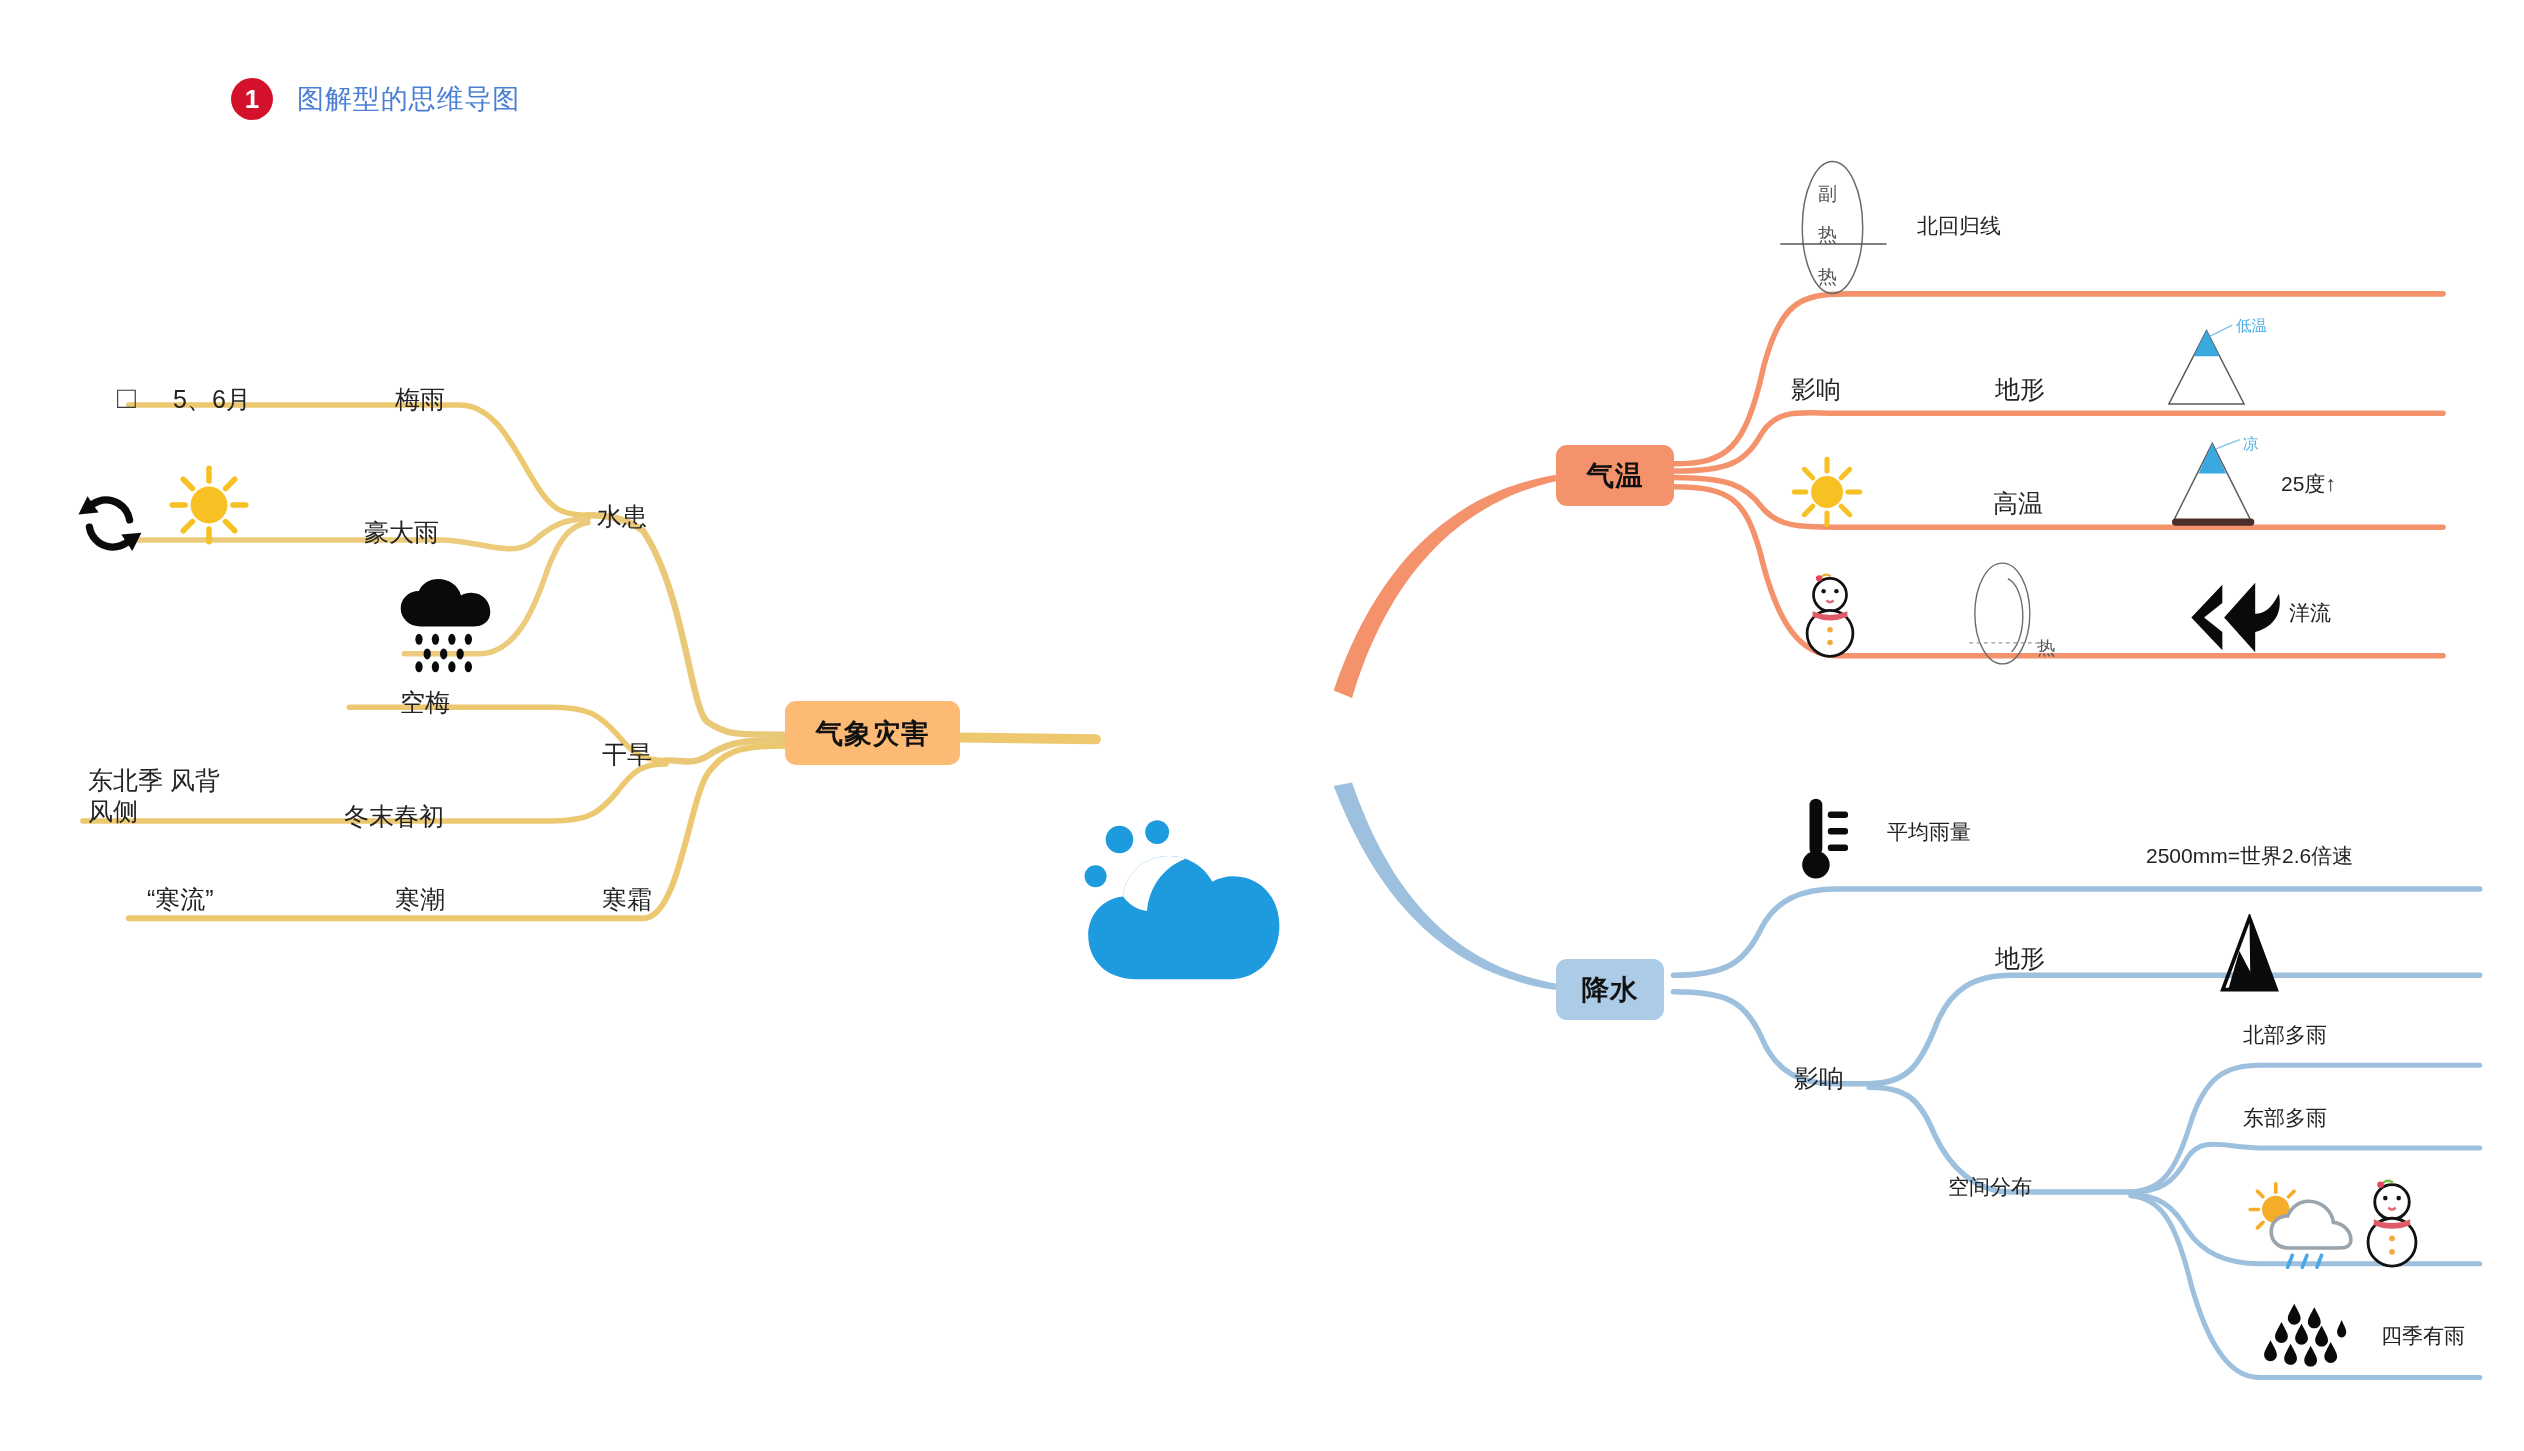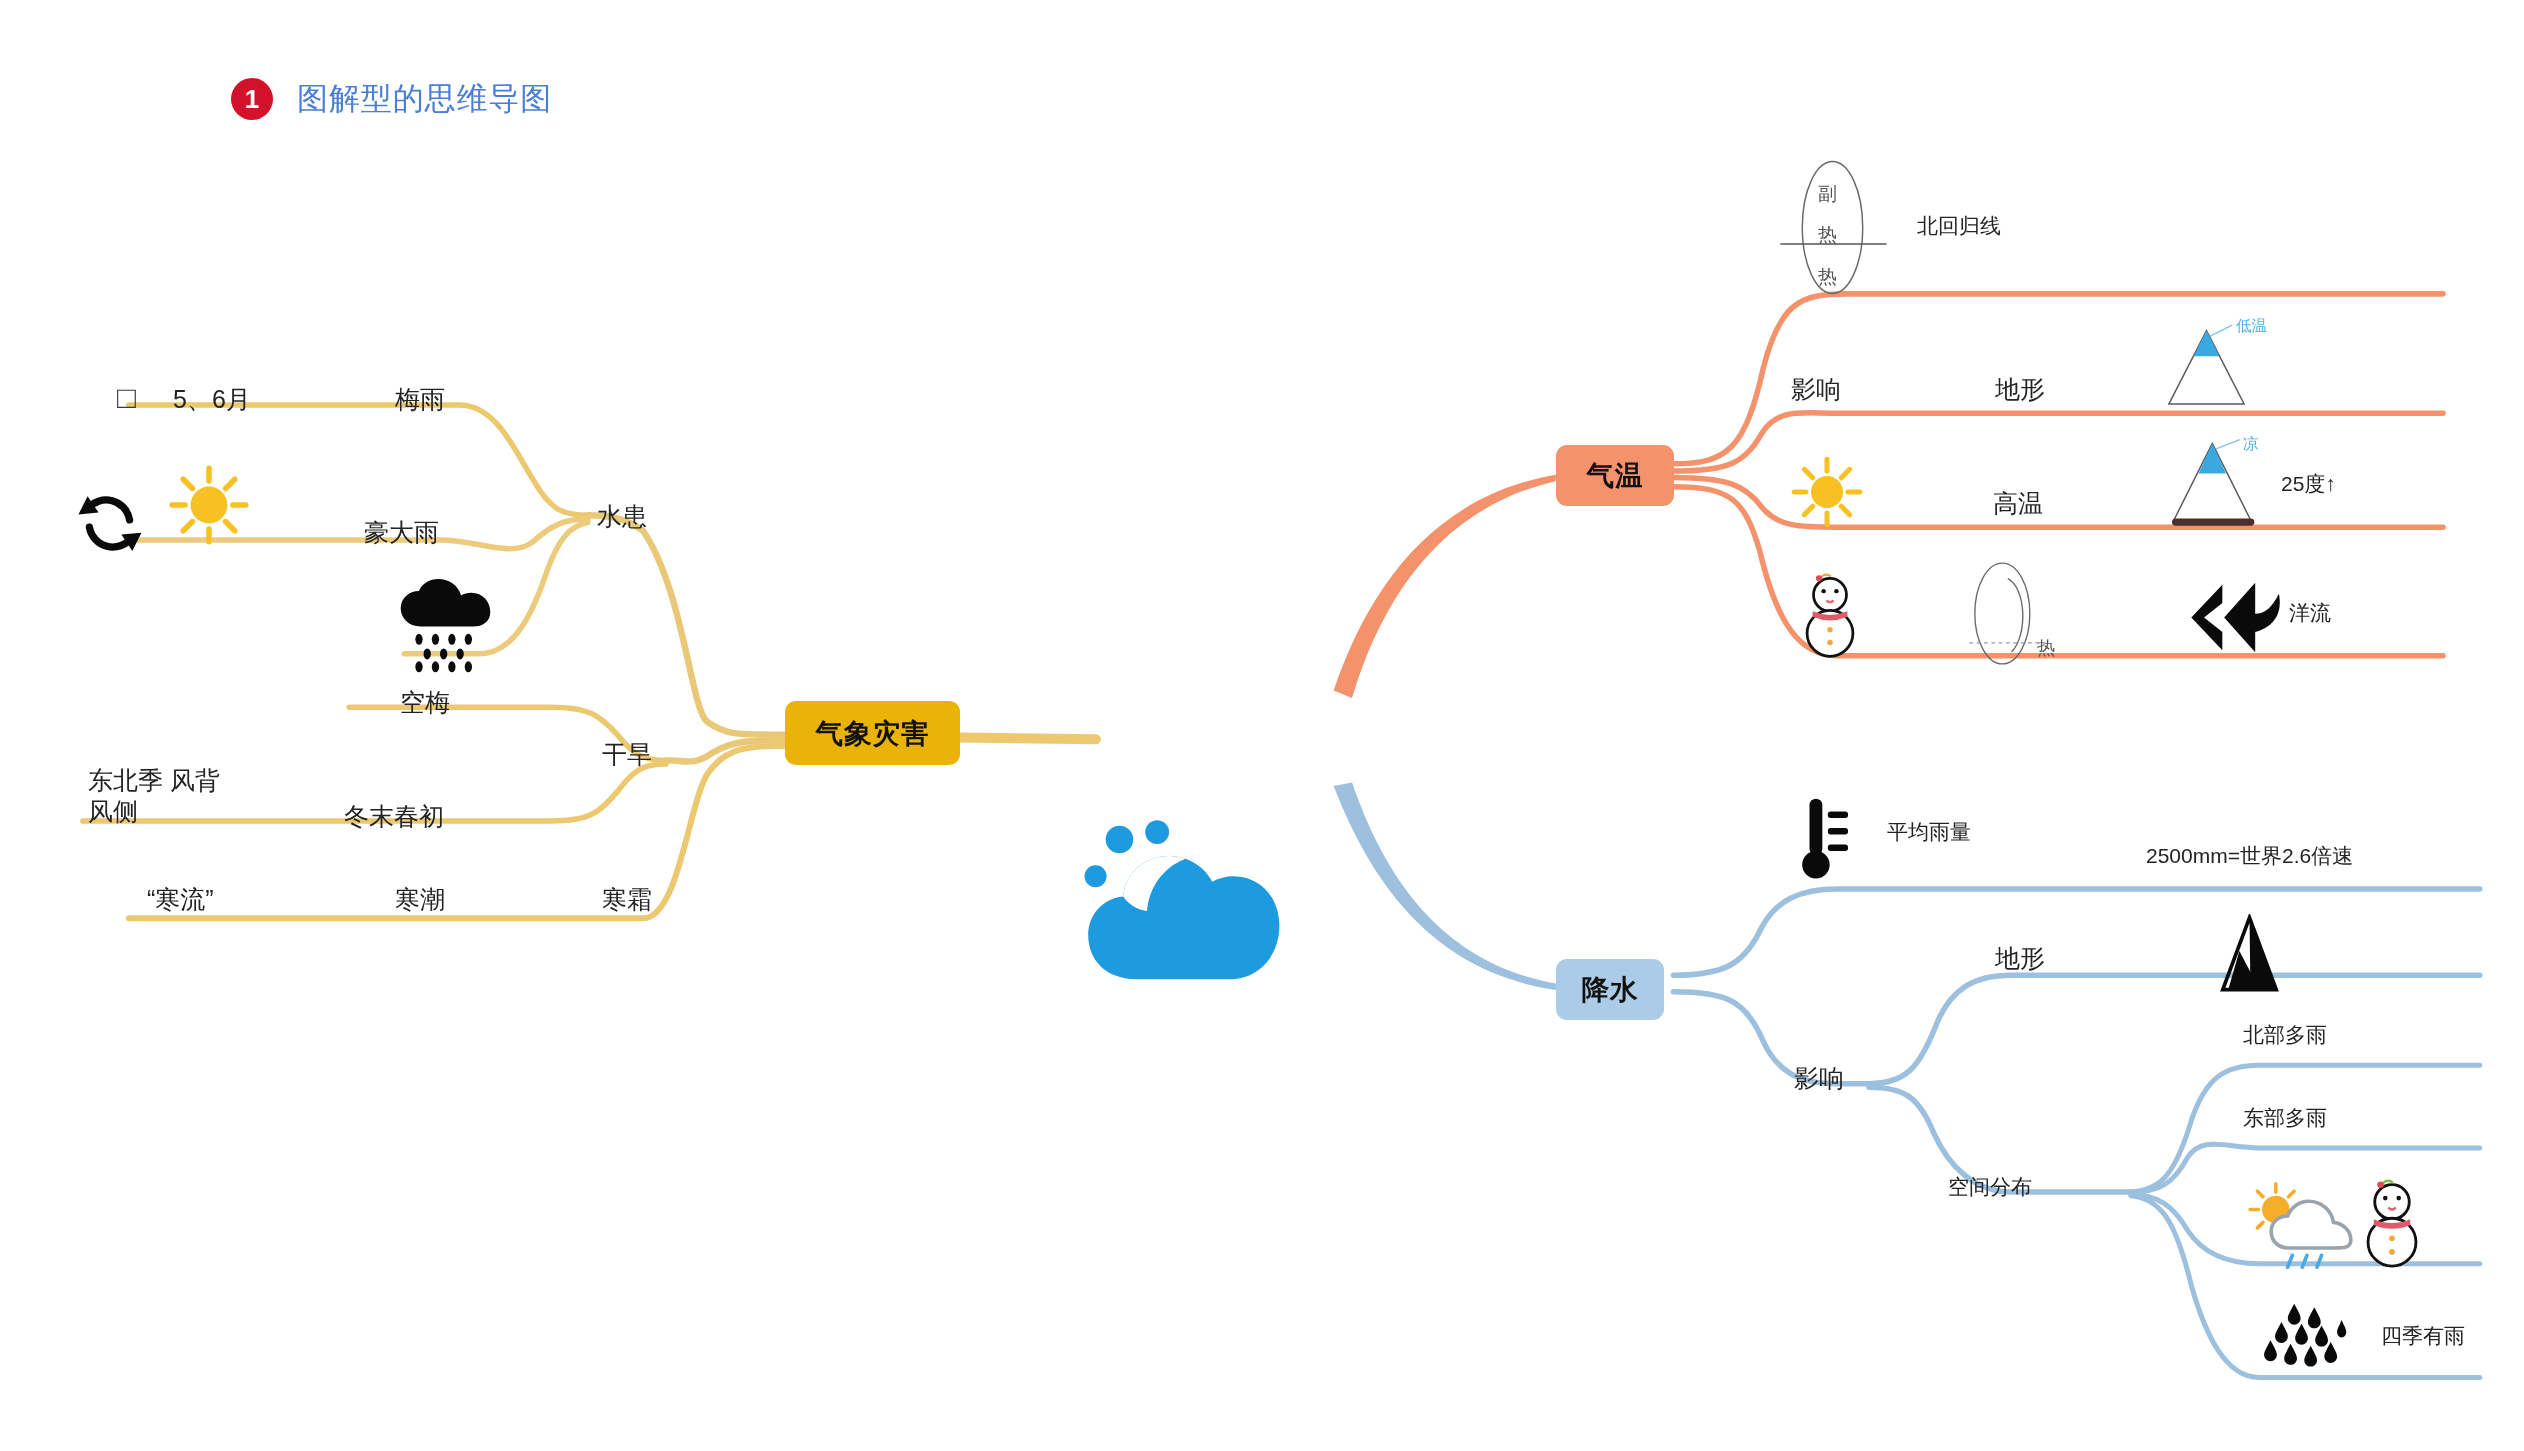"图解型的思维导图" #header-title { font-size: 31px -> 27px }
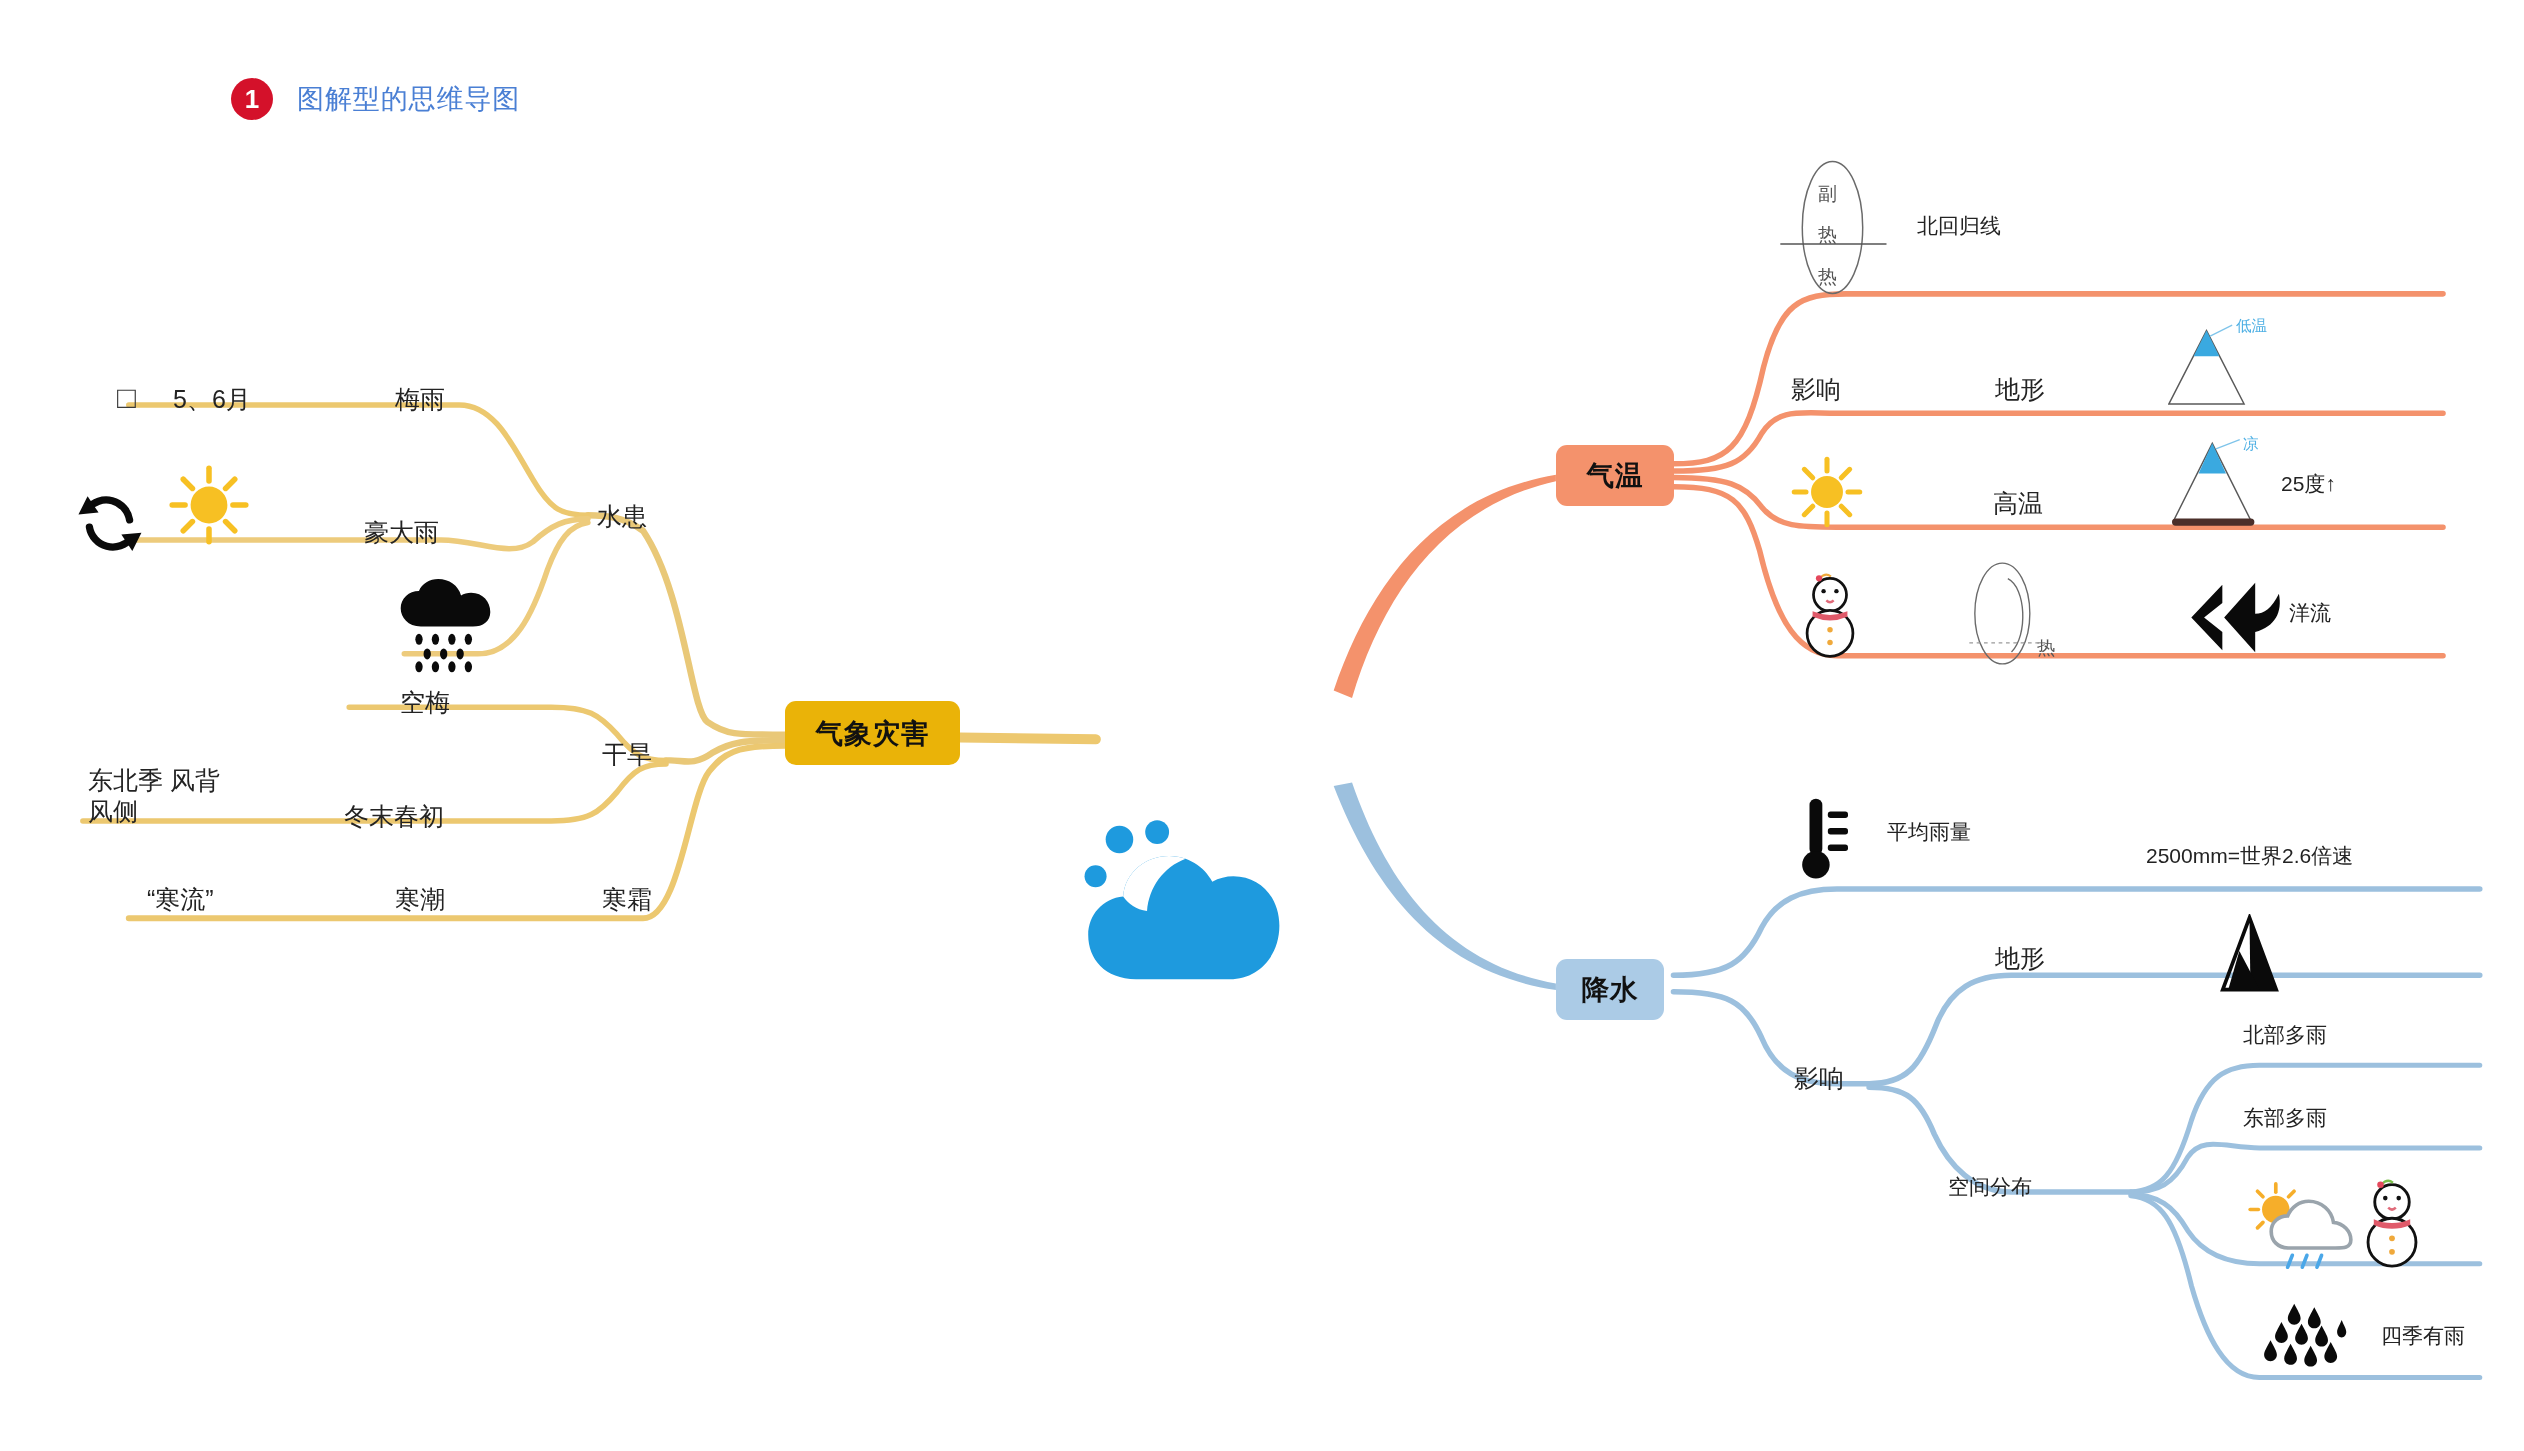"气象灾害" #node-disaster { background: #eab308 -> #fdba74 }
